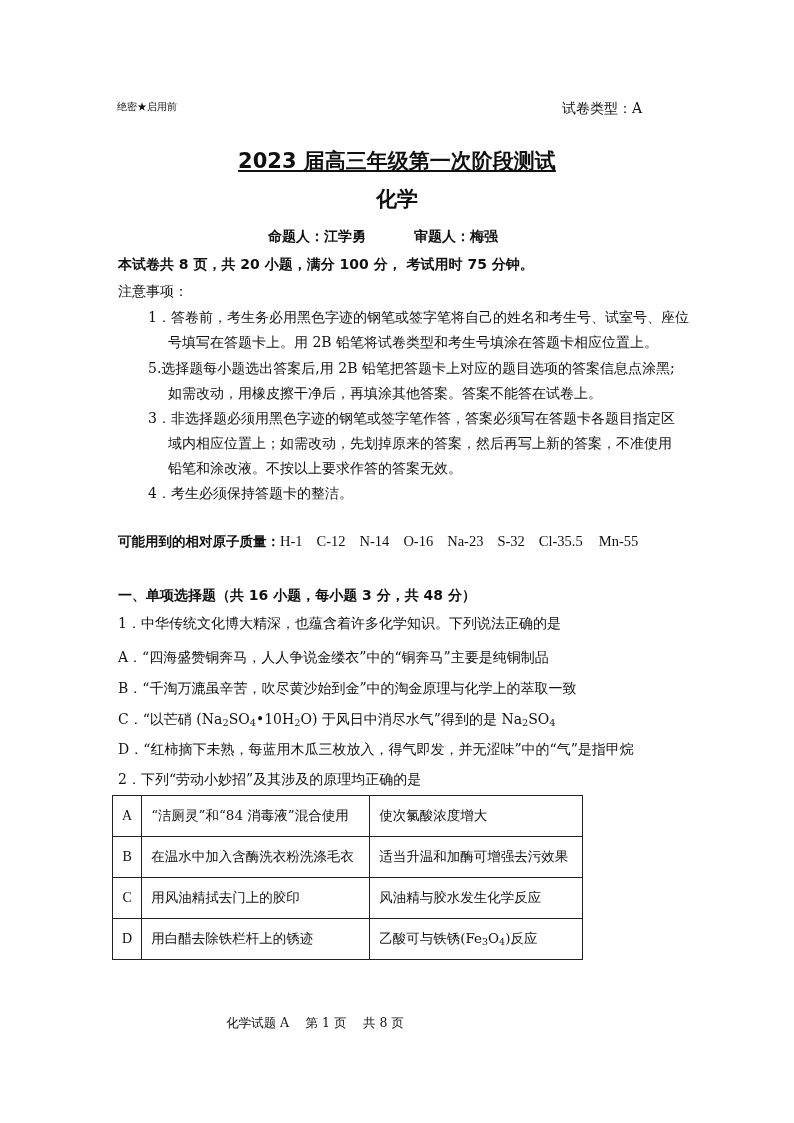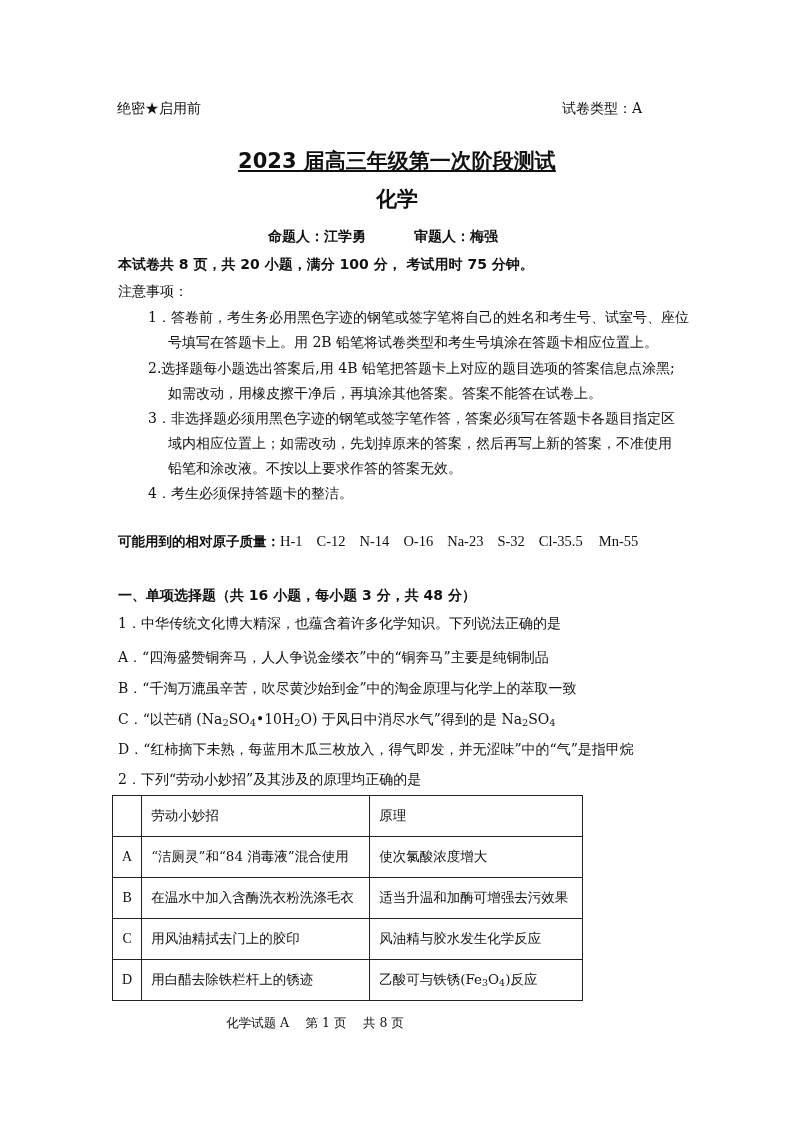"绝密★启用前" #confidential { font-size: 14px -> 10px }
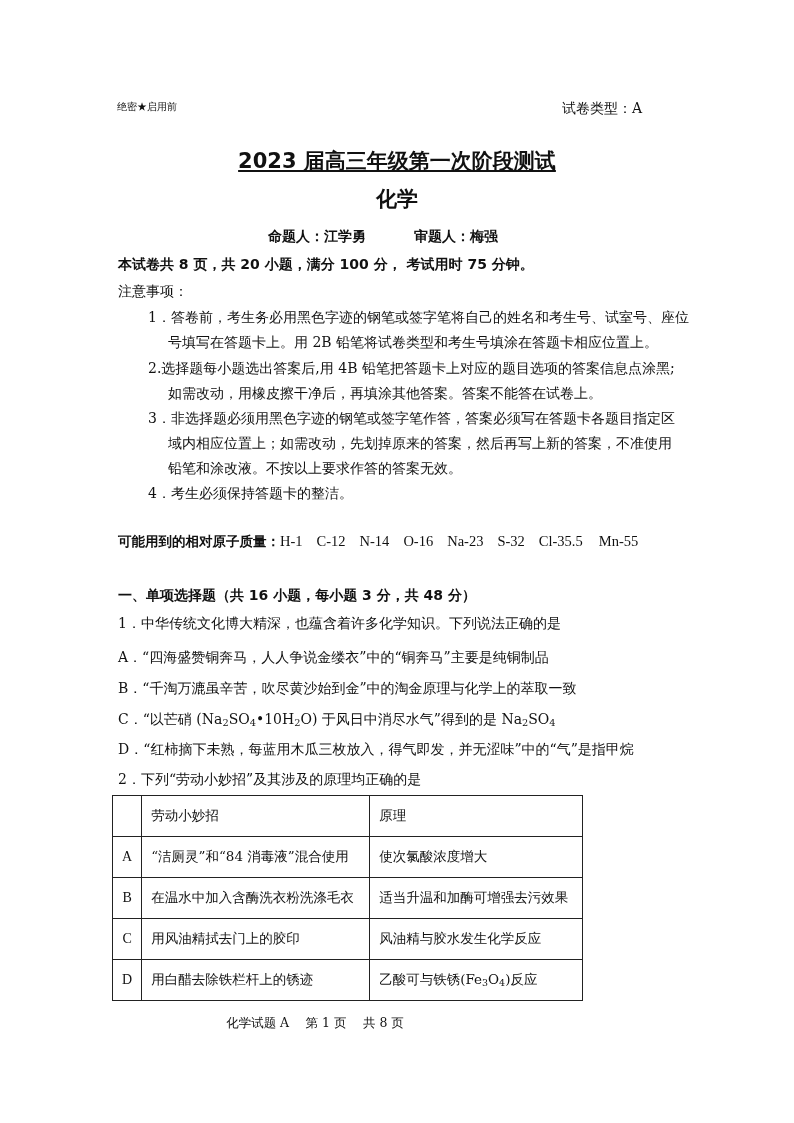"2.选择题每小题选出答案后,用 4B" div.abs { text: 2.选择题每小题选出答案后,用 4B -> 5.选择题每小题选出答案后,用 2B }
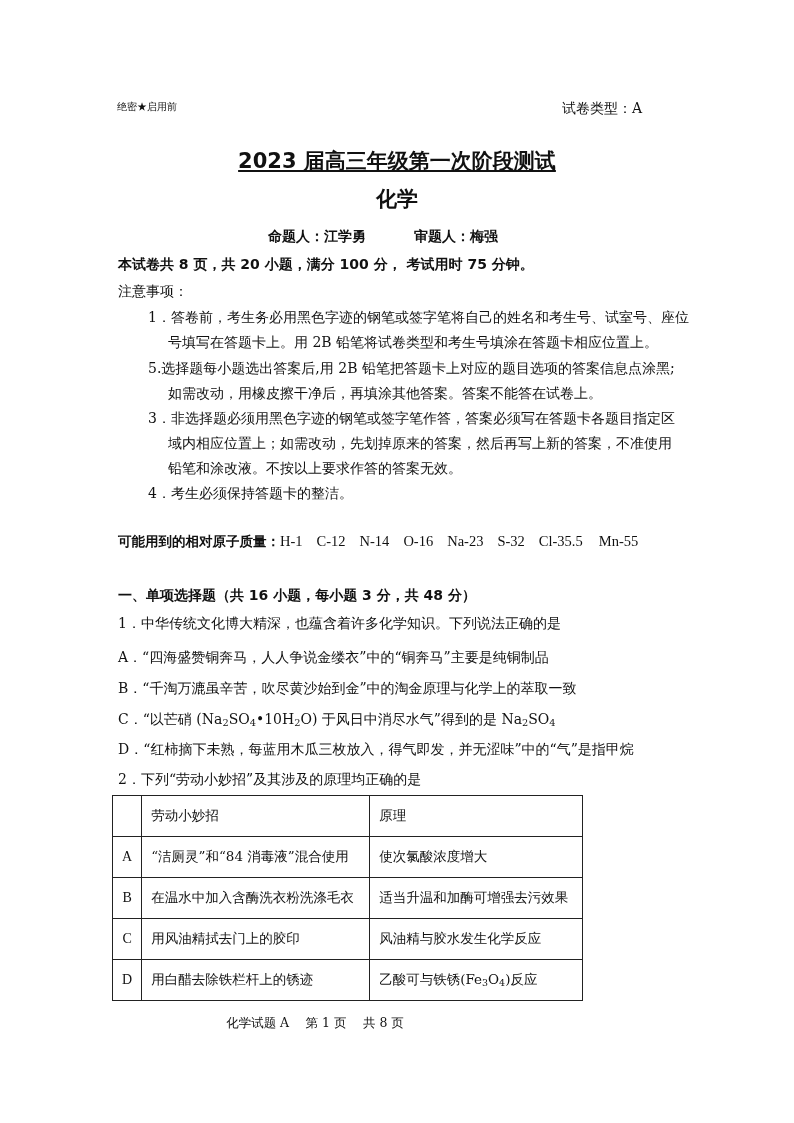"劳动小妙招" tr { html: <tr> <td></td> <td>劳动小妙招</td> <td>原理</td> </tr> -> none }
